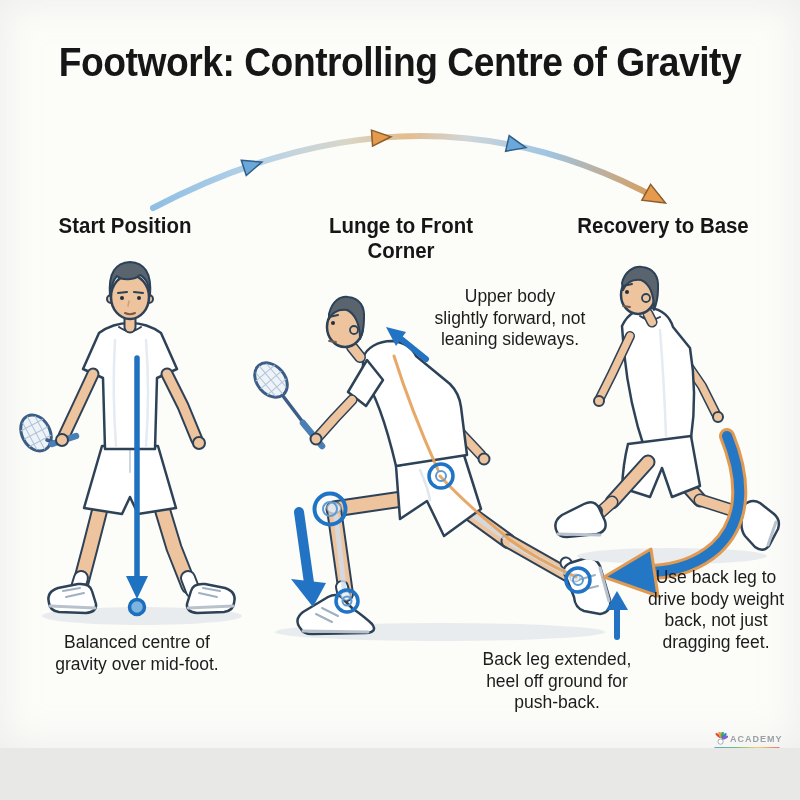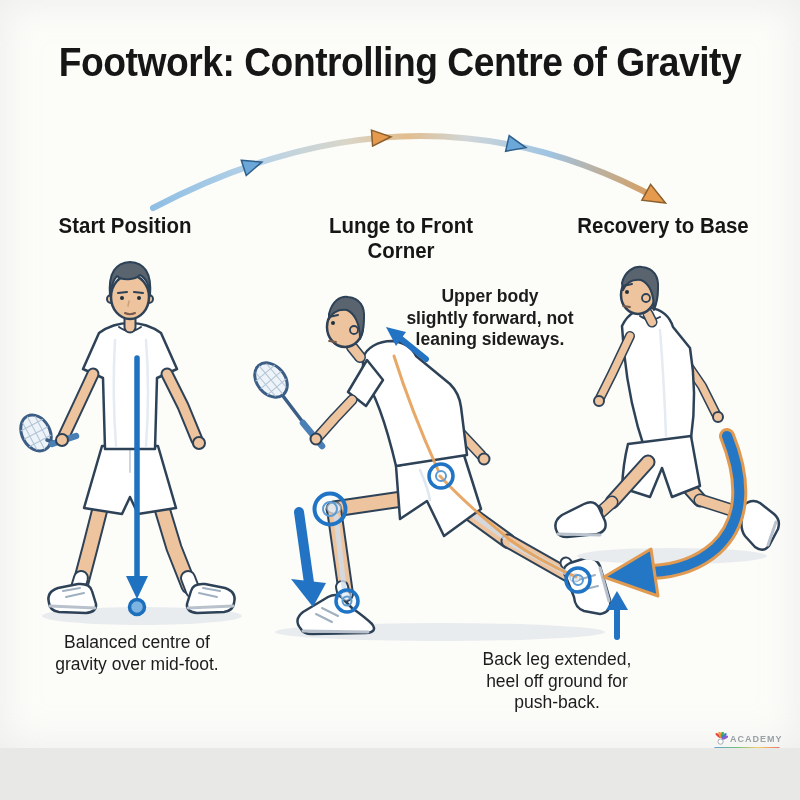"Upper body" #cap-upper { font-weight: bold -> none; left: 390px -> 410px }
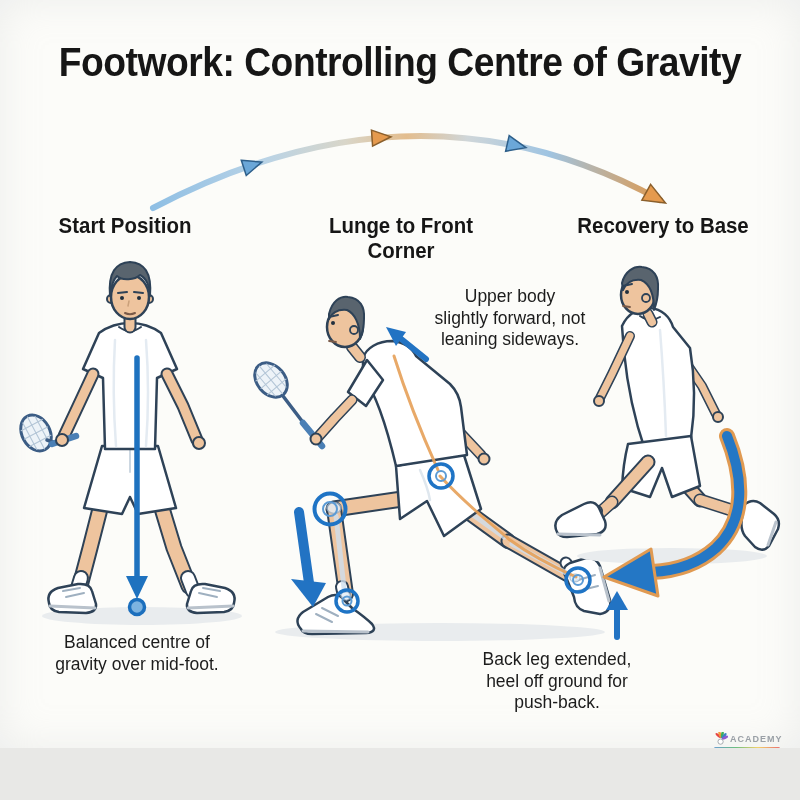"Use back leg to" div.txt { html: none -> <div>Use back leg to drive body weight back, not just dragging feet.</div> }
